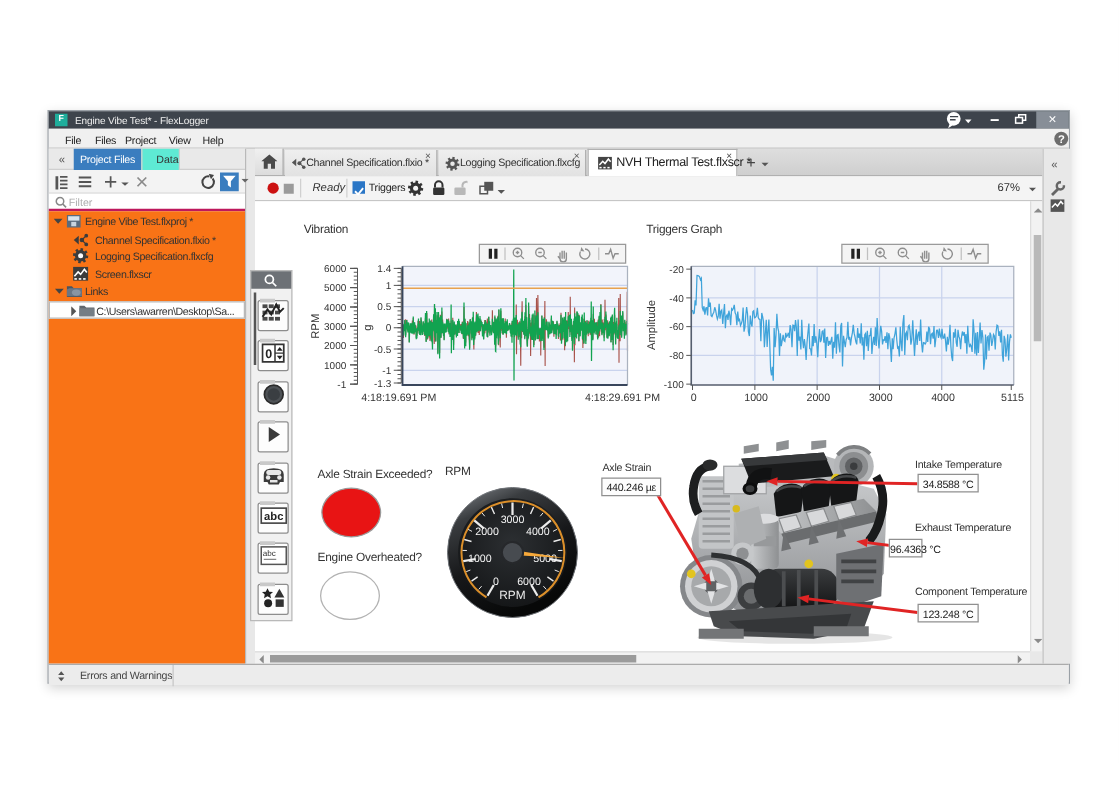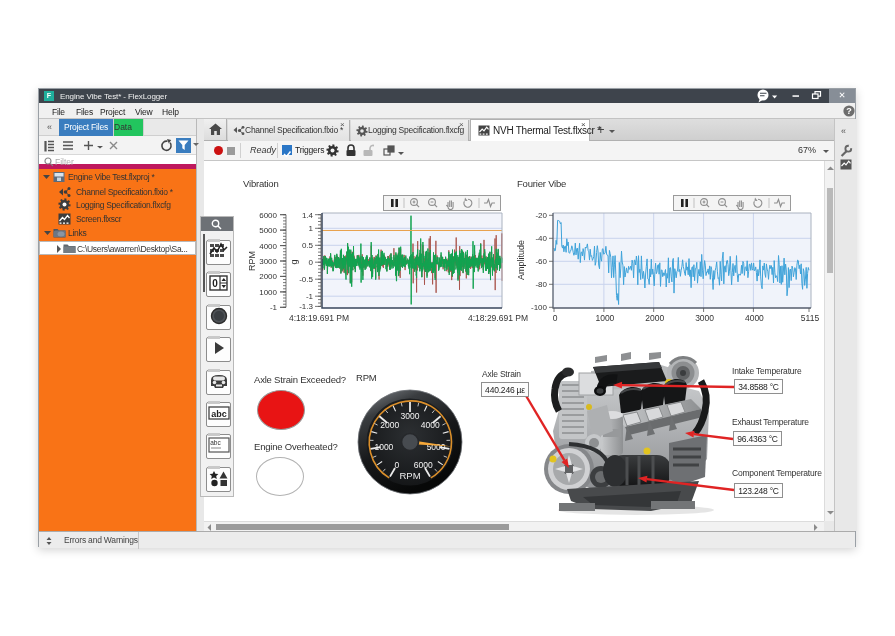"Data" div.abs { background: #22c55e -> #5eead4; text-align: left -> right }
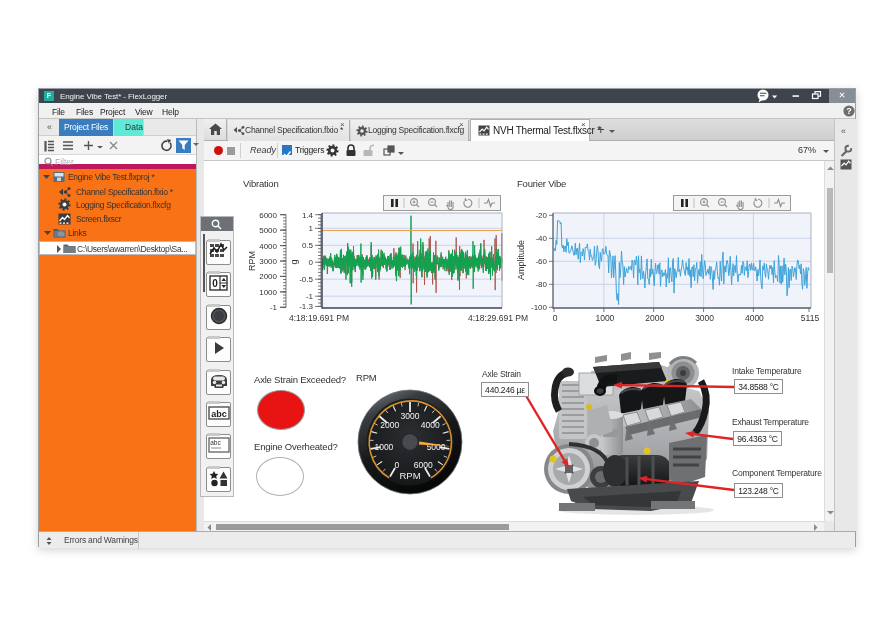"Filter" #lpfilter { border-bottom: 5px solid #be185d -> 2px solid #be185d }
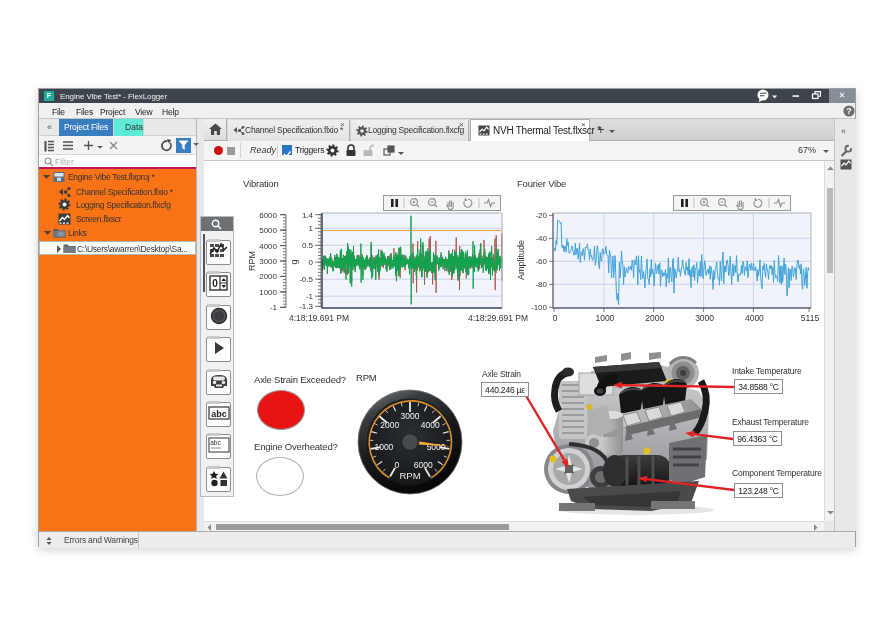"Fourier Vibe" span.chartlabel { text: Fourier Vibe -> Triggers Graph }
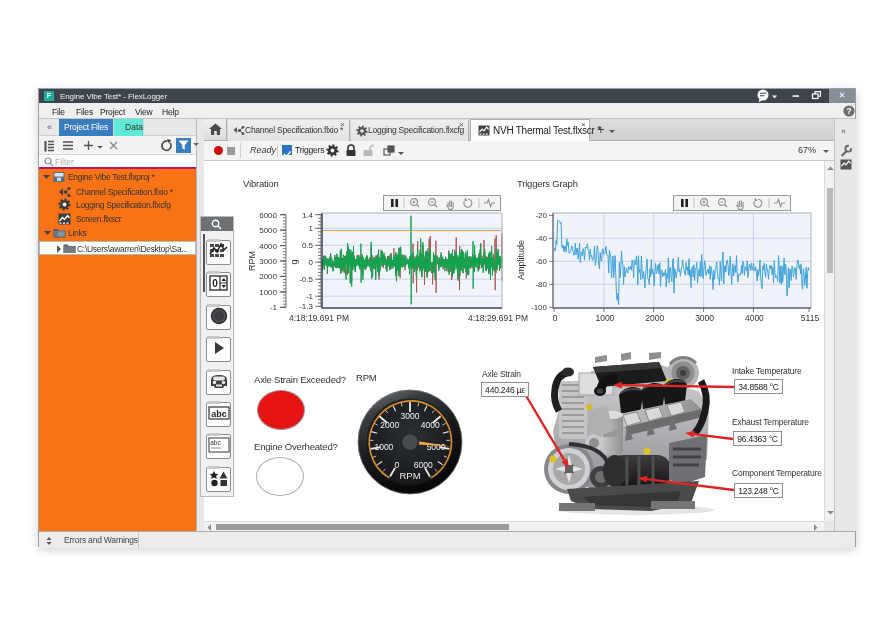"96.4363 °C" div.vbox { left: 529px -> 507px; width: 49px -> 27px }
